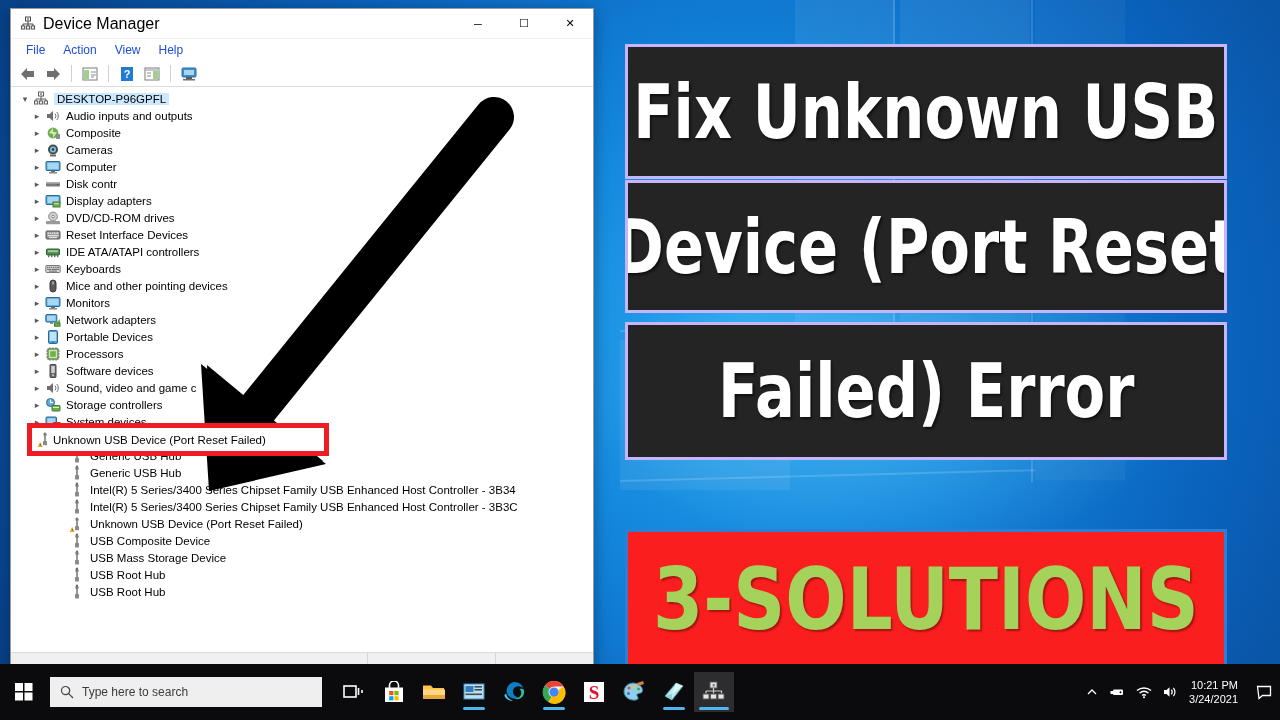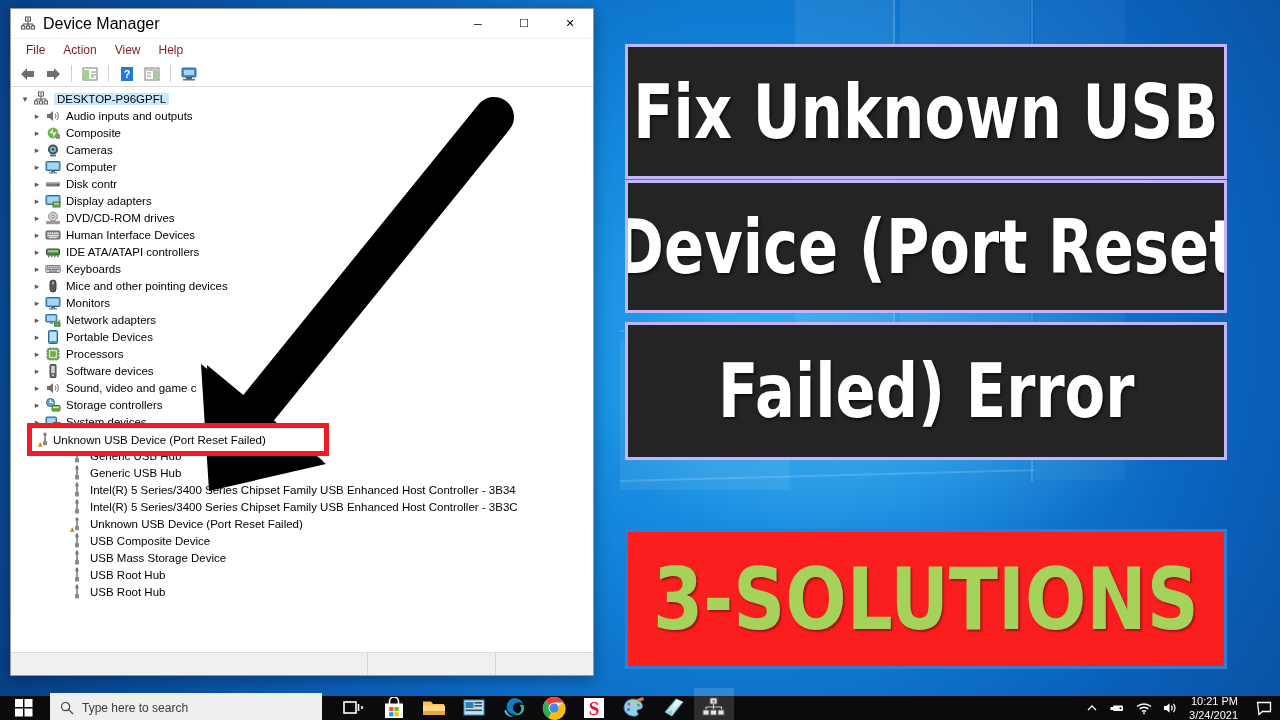"File" .menu-item { color: #7f1d1d -> #1d4ed8 }
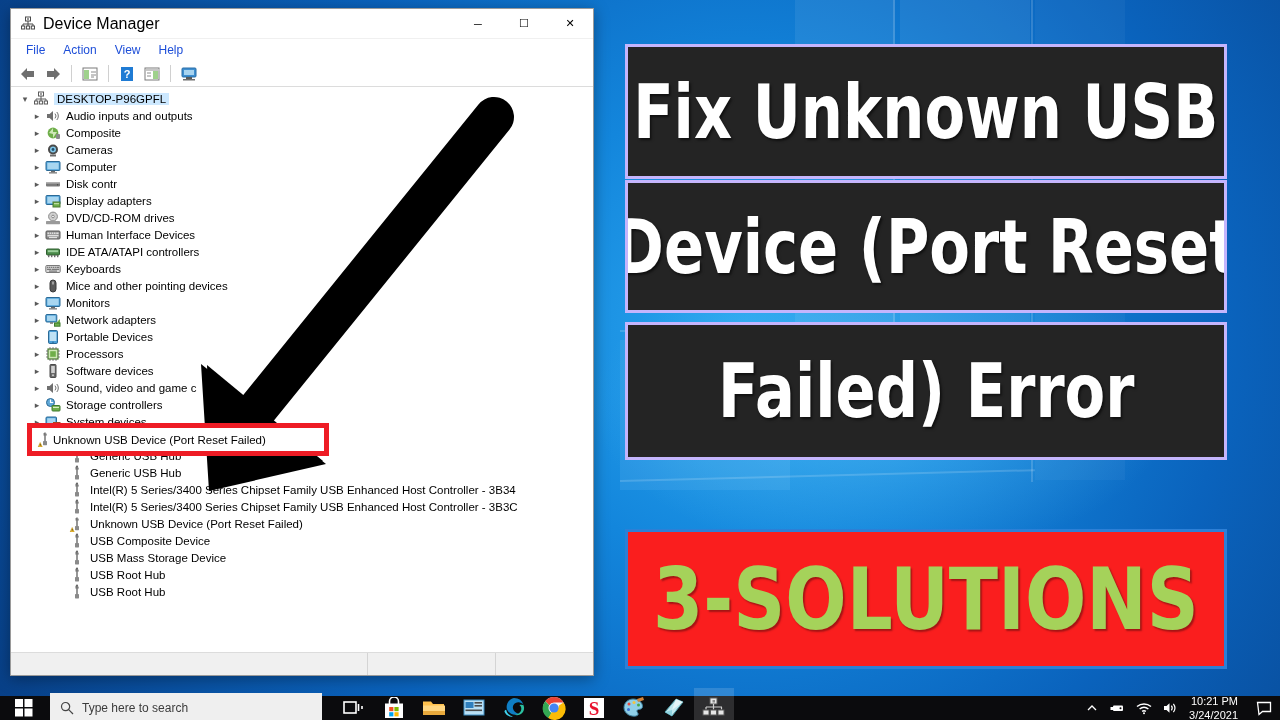"Human Interface Devices" span { text: Human -> Reset }
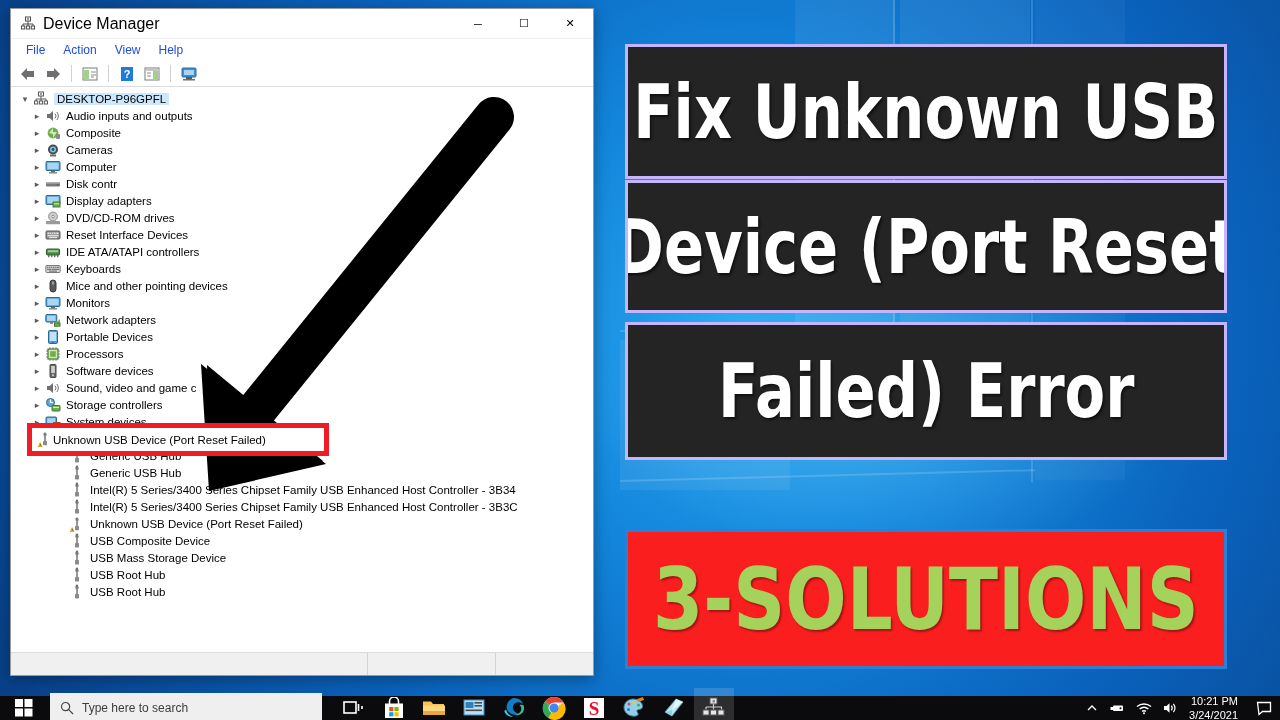"Type here to search" #taskbar { height: 24px -> 56px }
